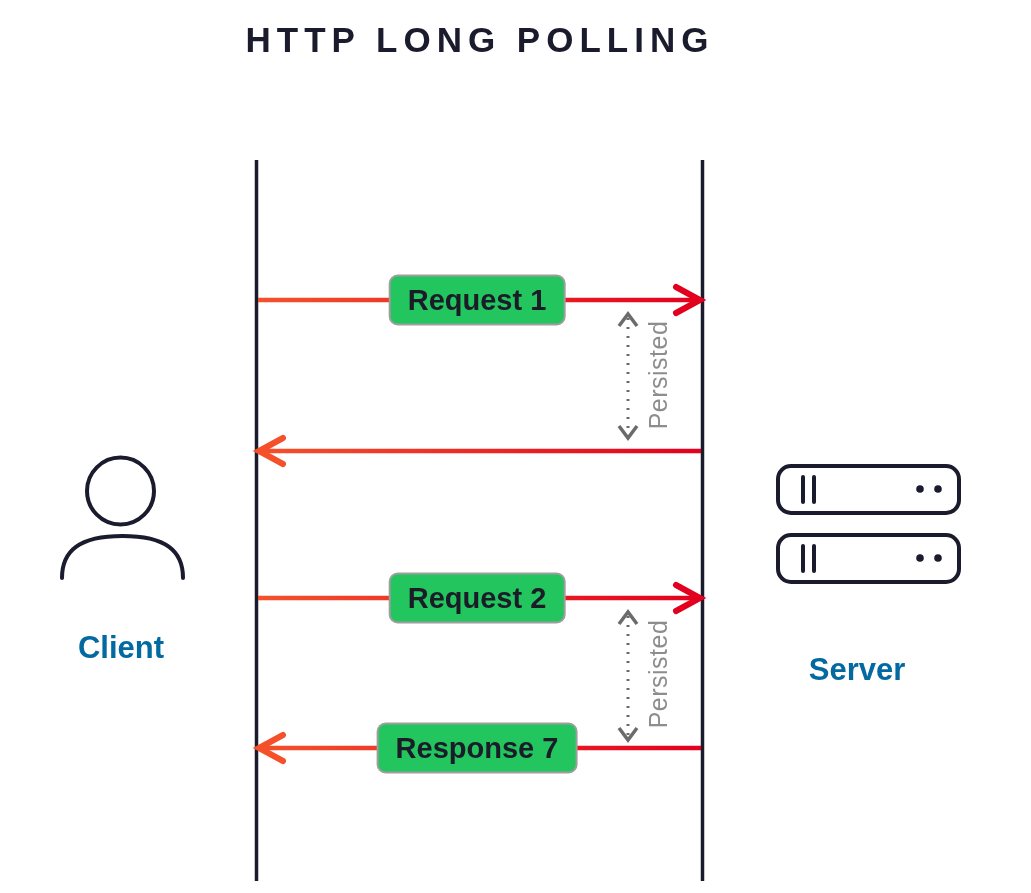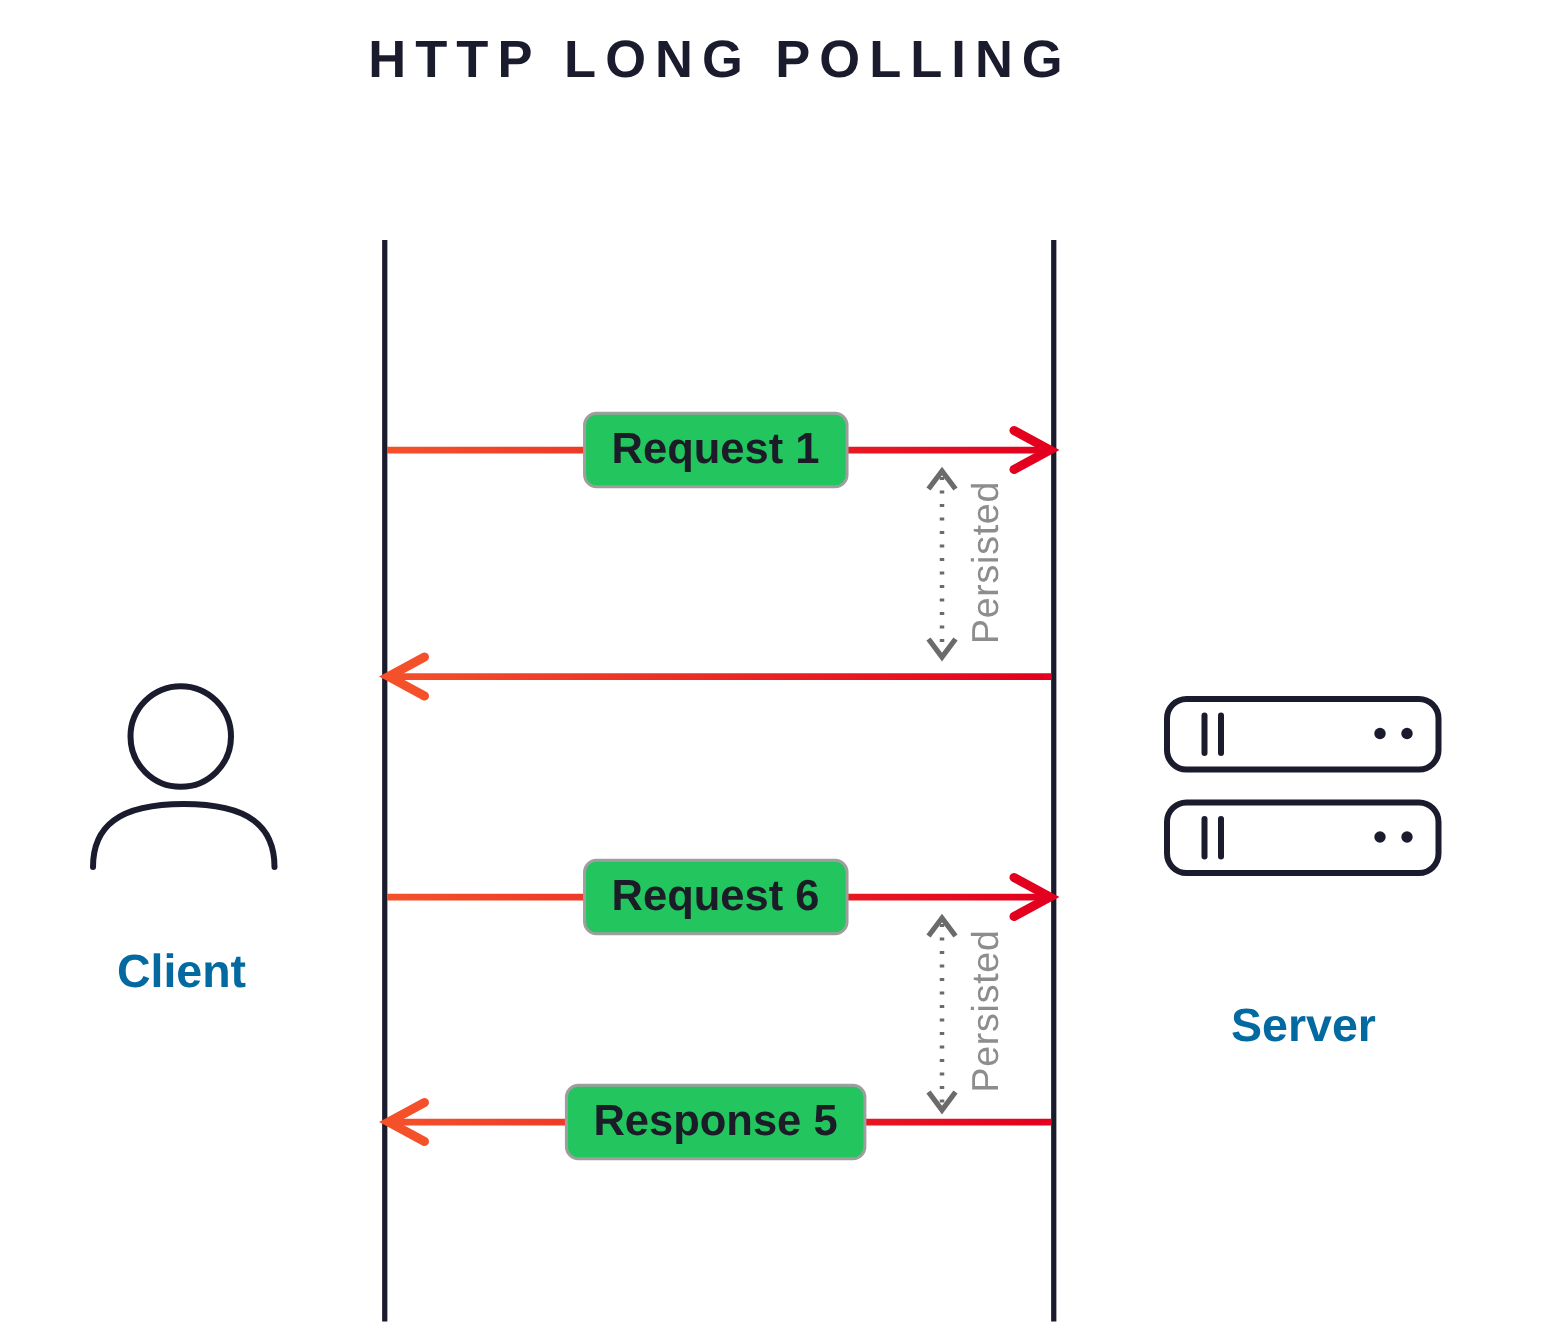"Request 6" div.msg-label { text: 6 -> 2 }
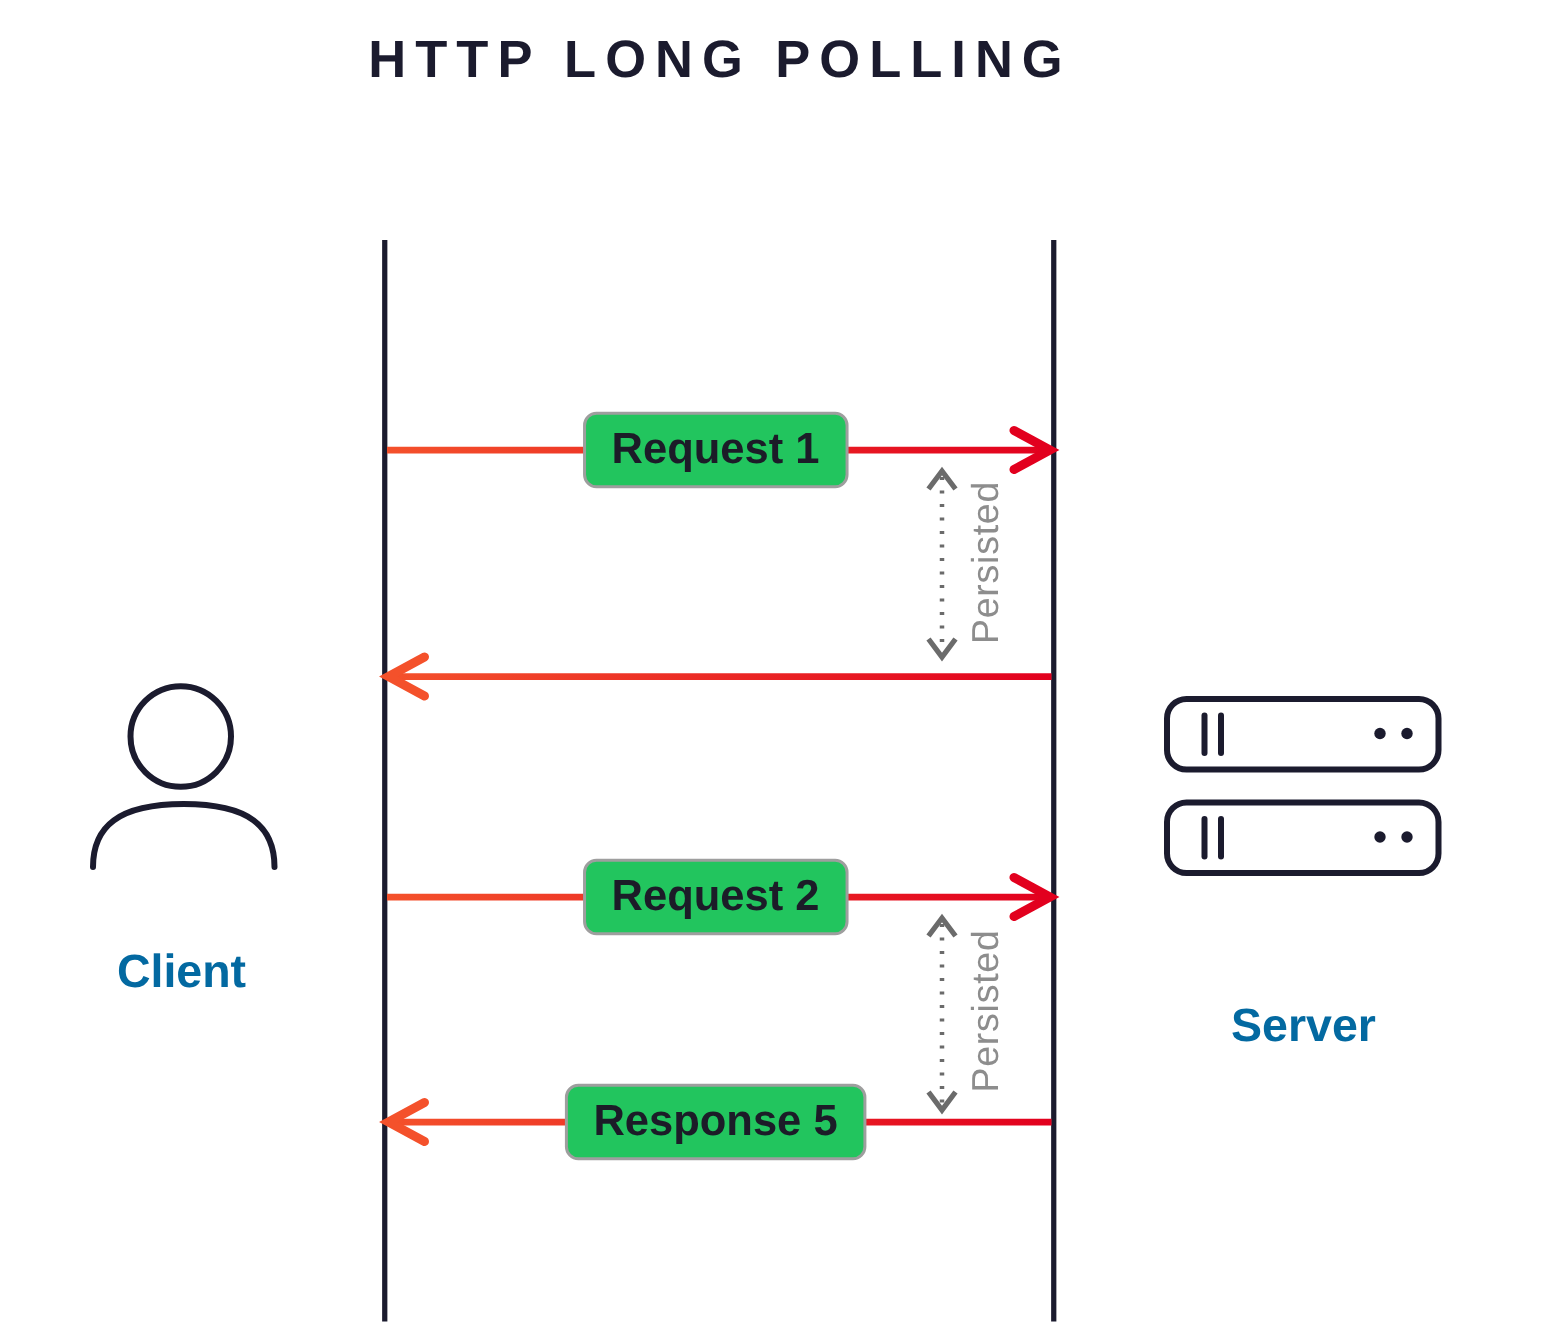"Server" div.actor-label { margin-left: 12px -> none; top: 666px -> 652px }
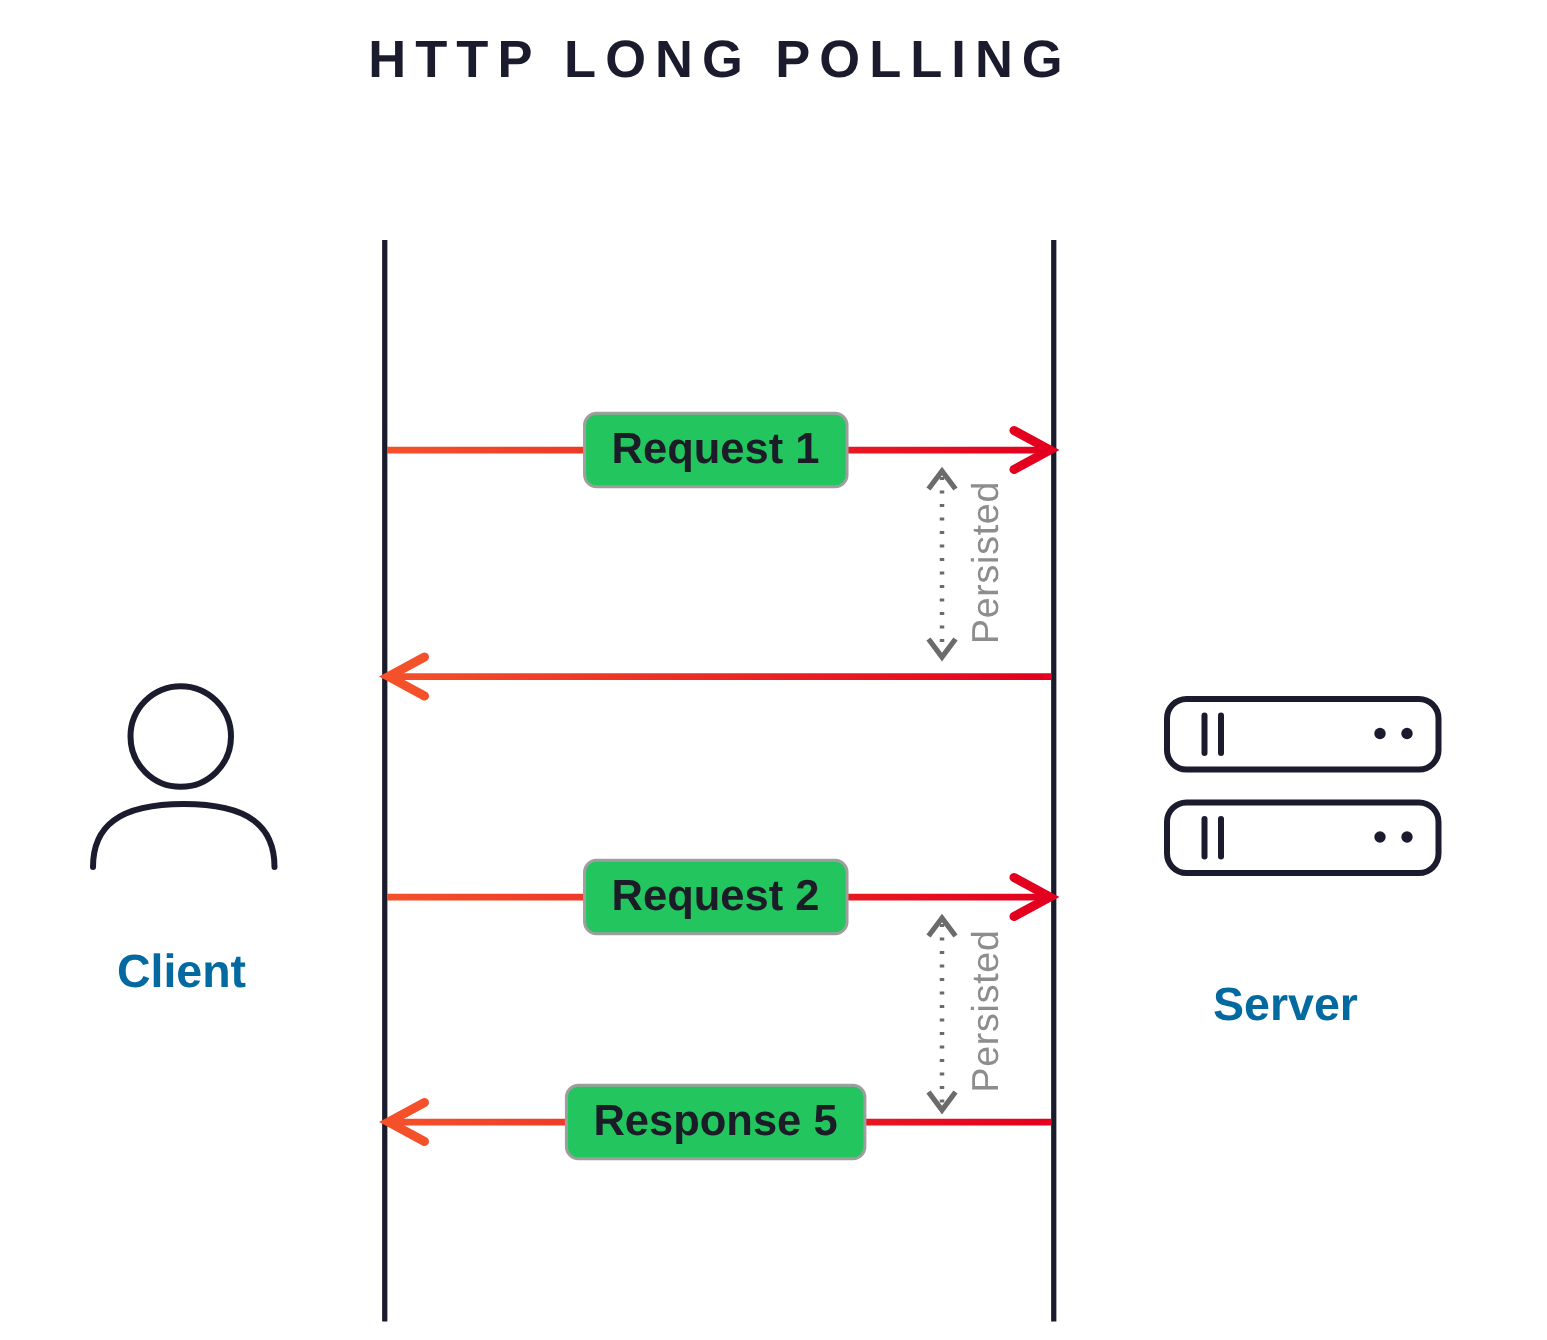"Response 5" div.msg-label { text: 5 -> 7 }
